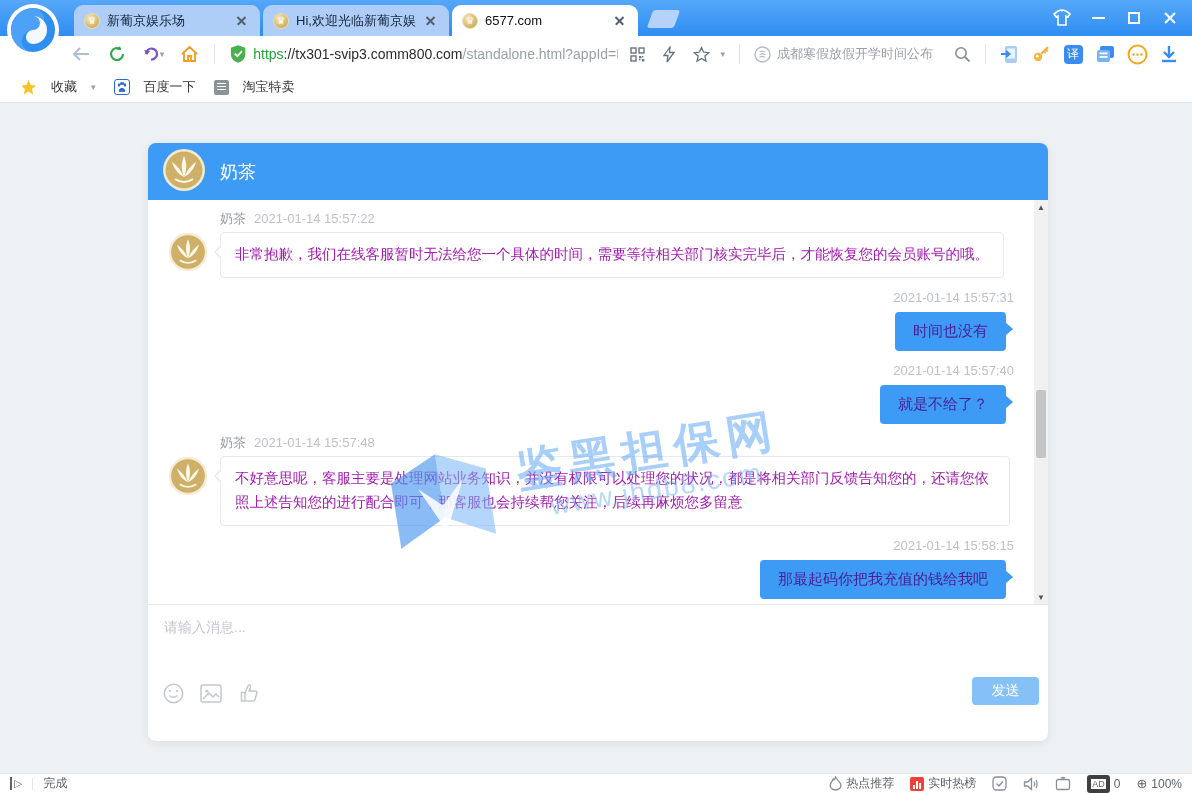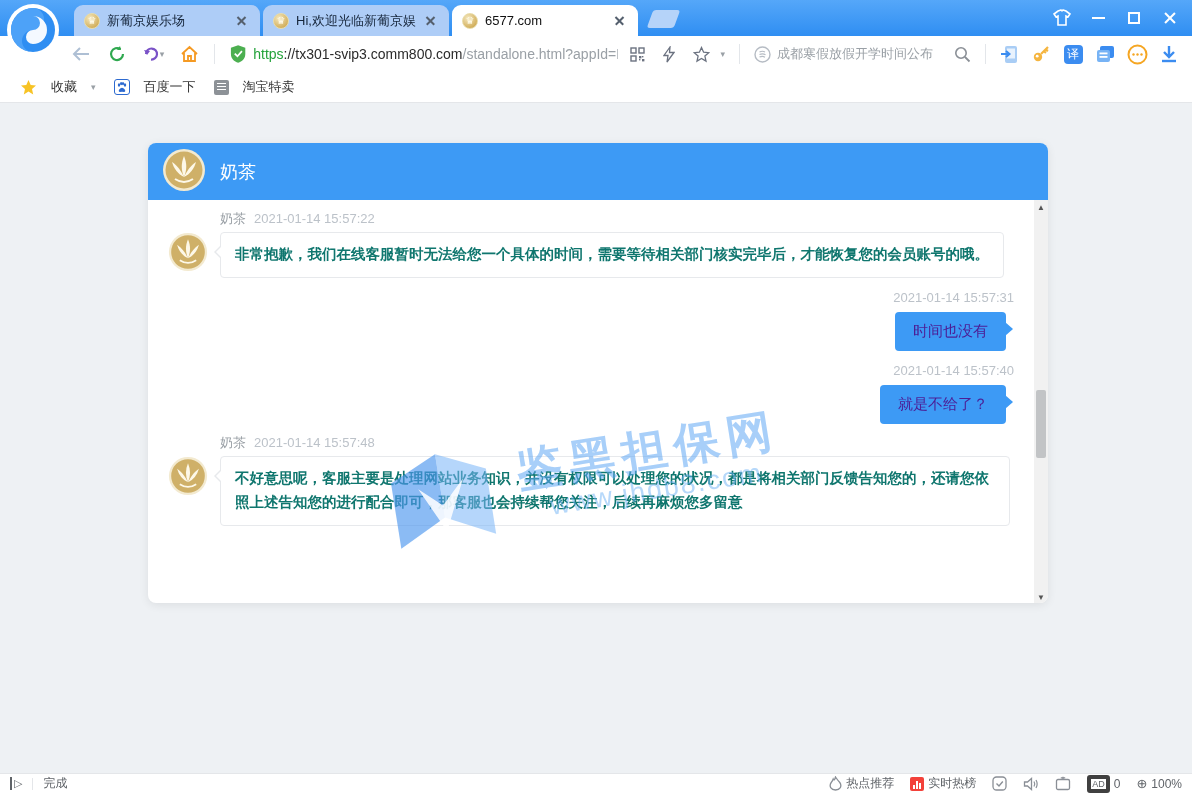"奶茶" #chat-card { height: 460px -> 598px }
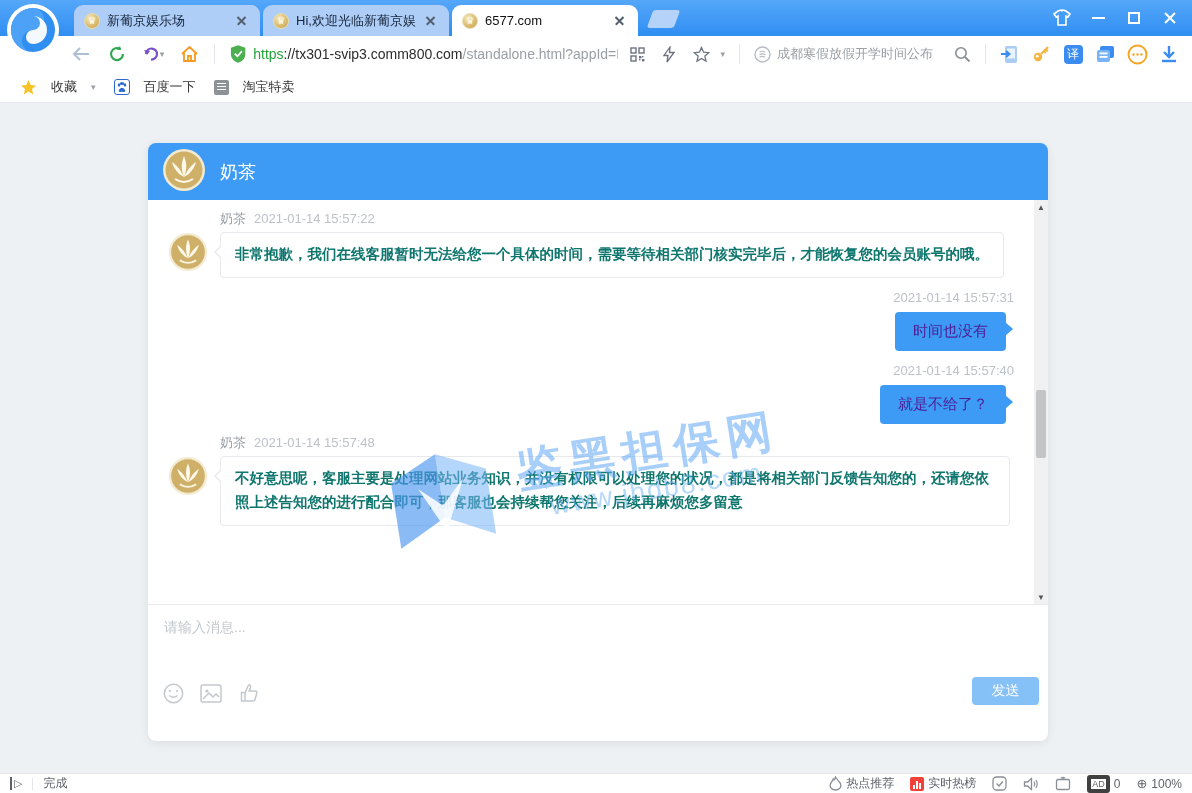"非常抱歉，我们在线客服暂时无法给您一个具体的时间，需要等待相关部门核实完毕后，才" .agent-bubble { color: #0f766e -> #a21caf; font-weight: bold -> none }
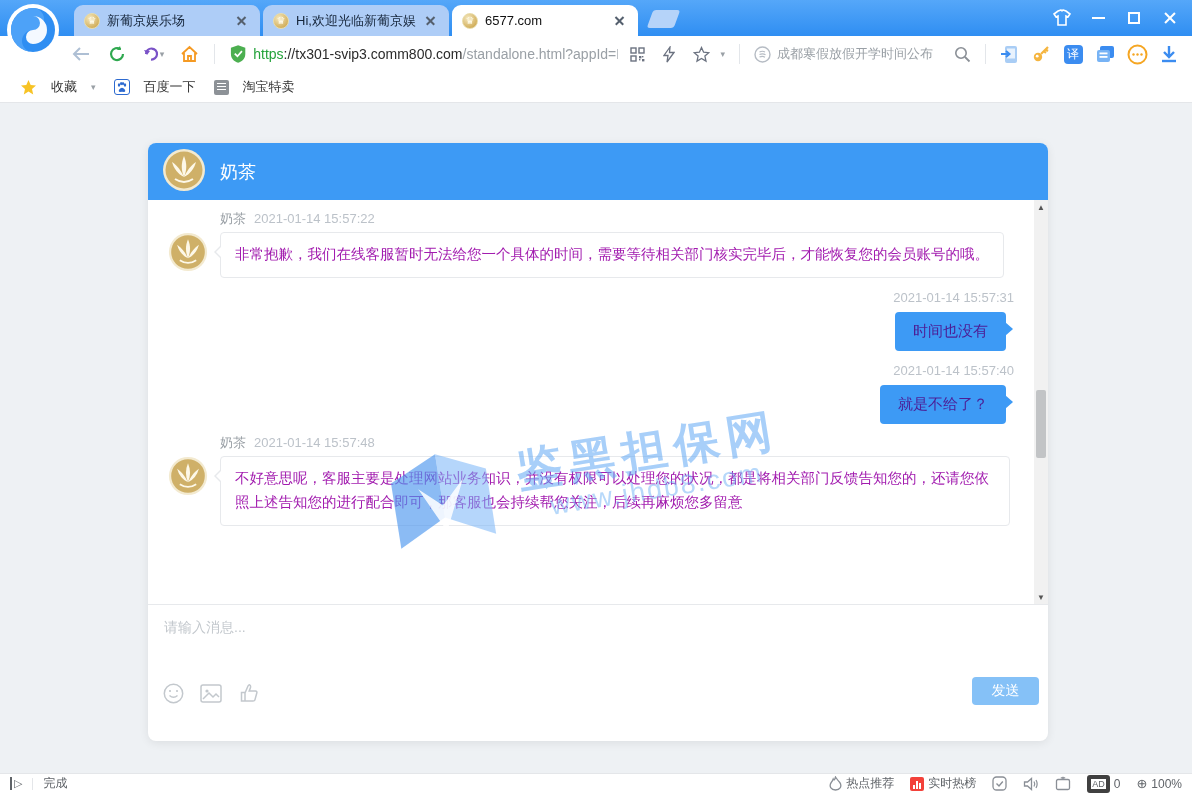"2021-01-14 15:58:15" div.msg-user { html: none -> <div> <span>2021-01-14 15:58:15</span> <div>那最起码你把我充值的钱给我吧</div> </div> }
